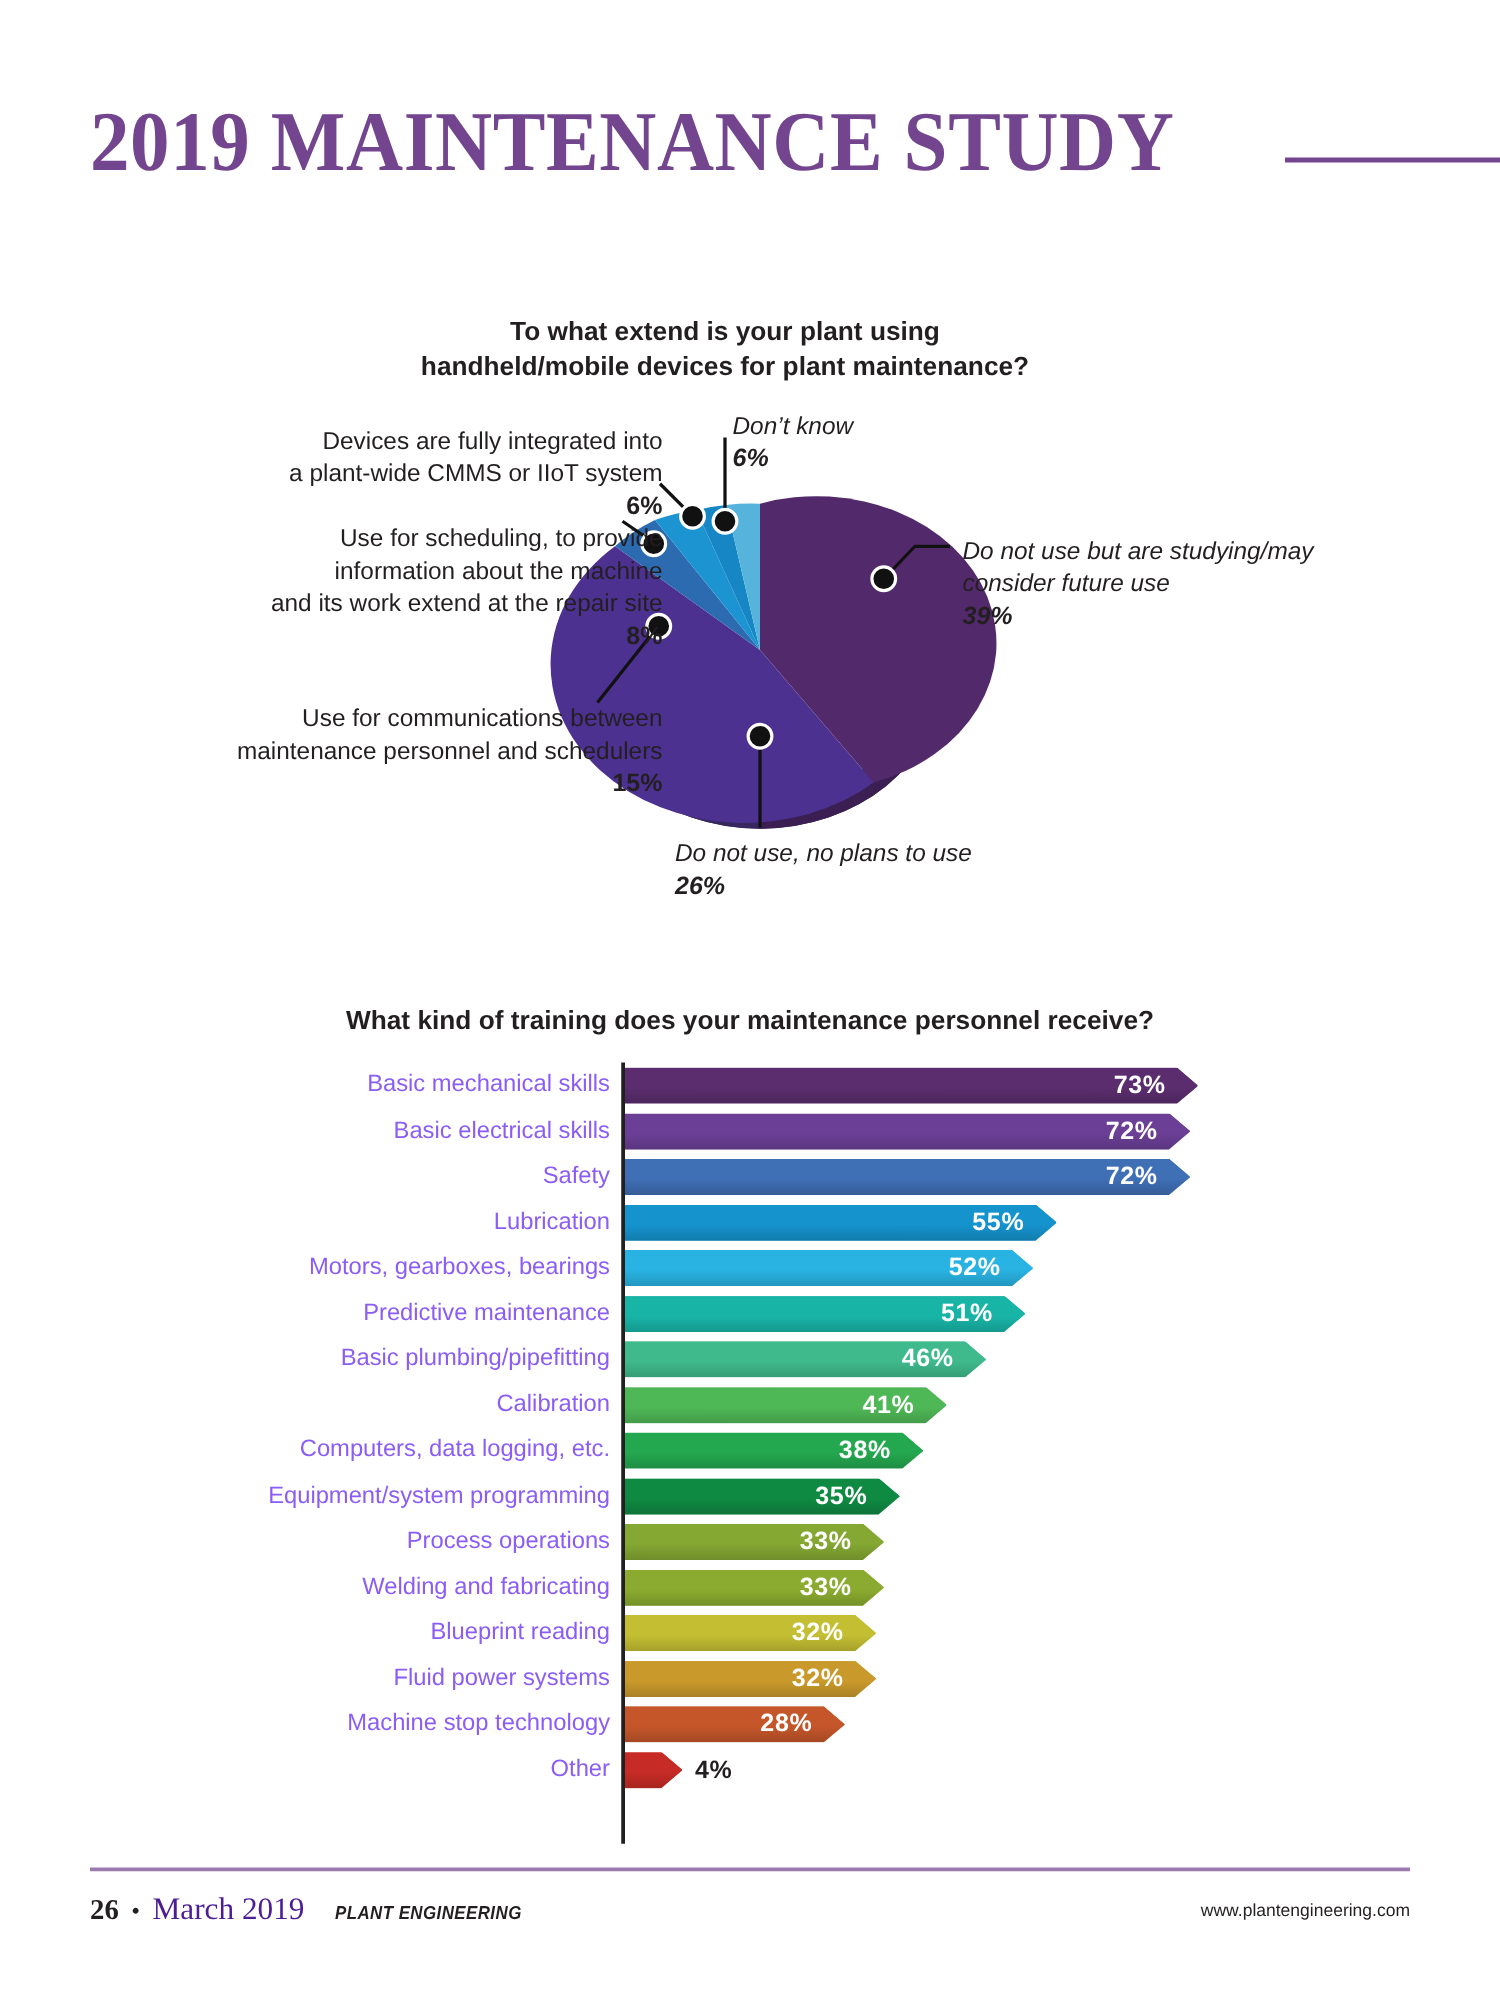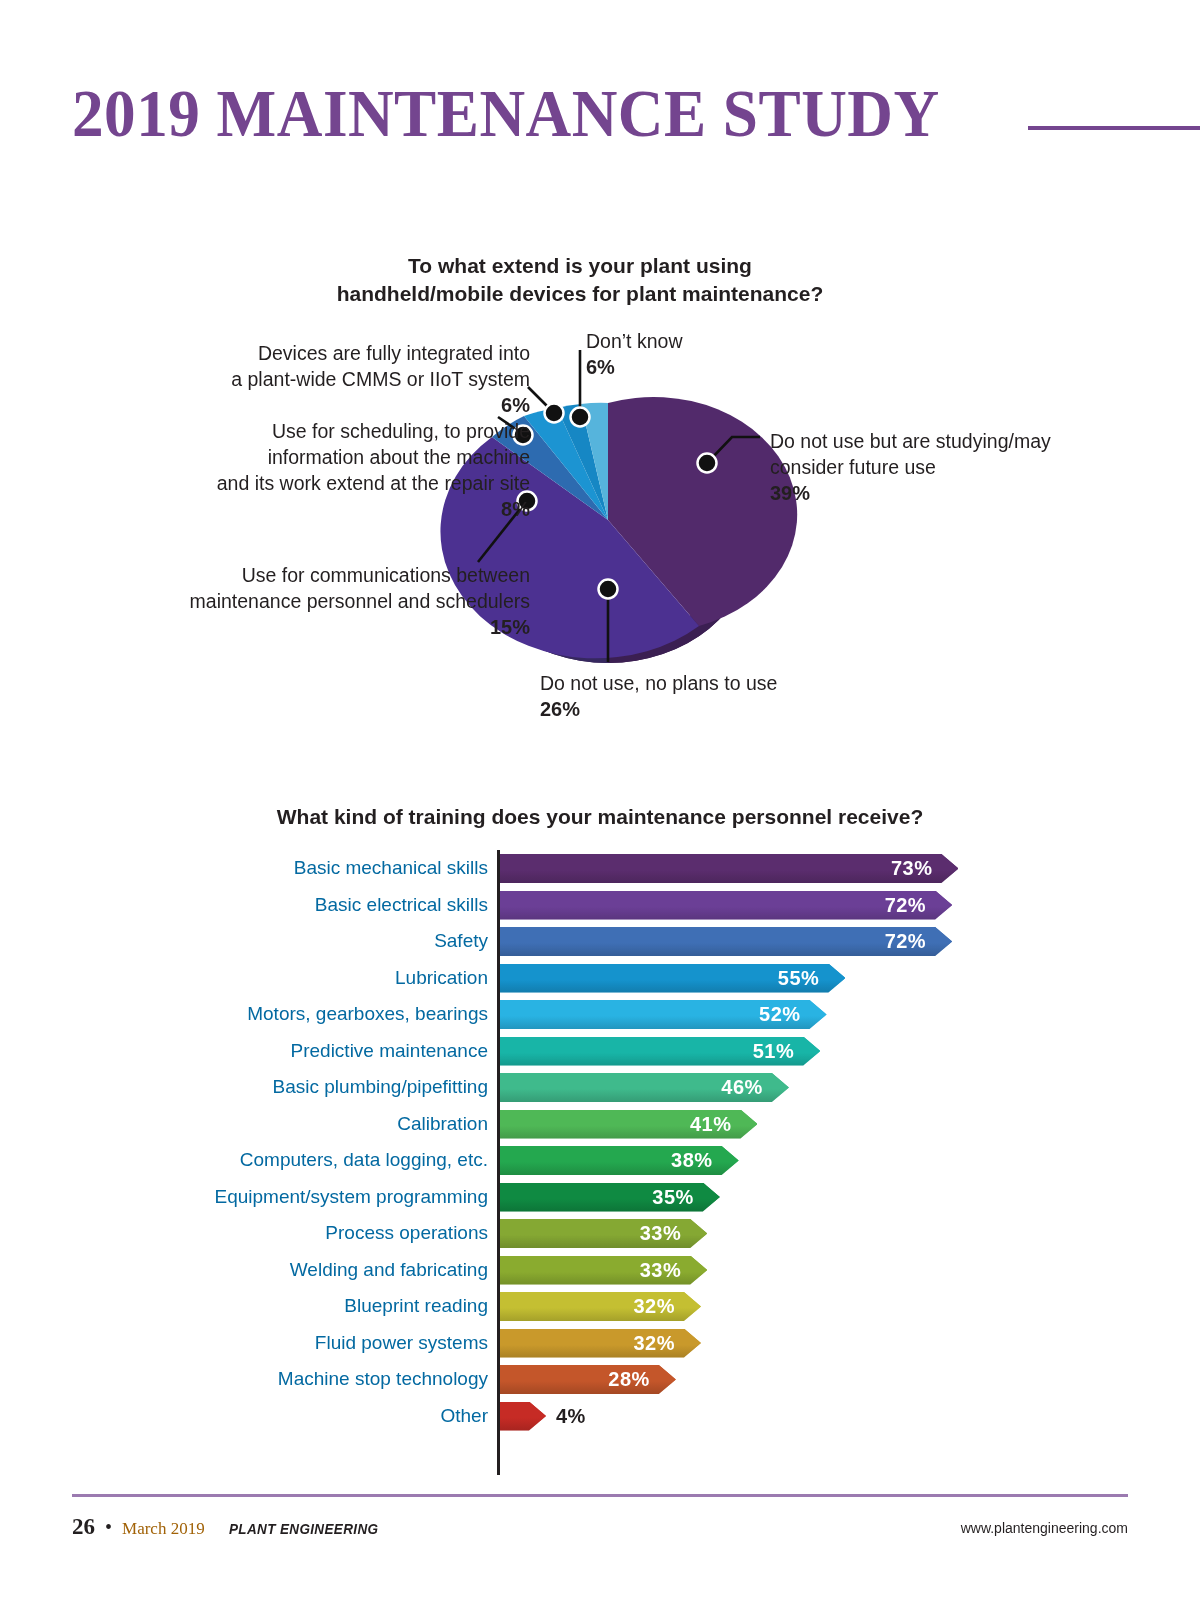"Don’t know" .lbl-right { font-style: none -> italic }
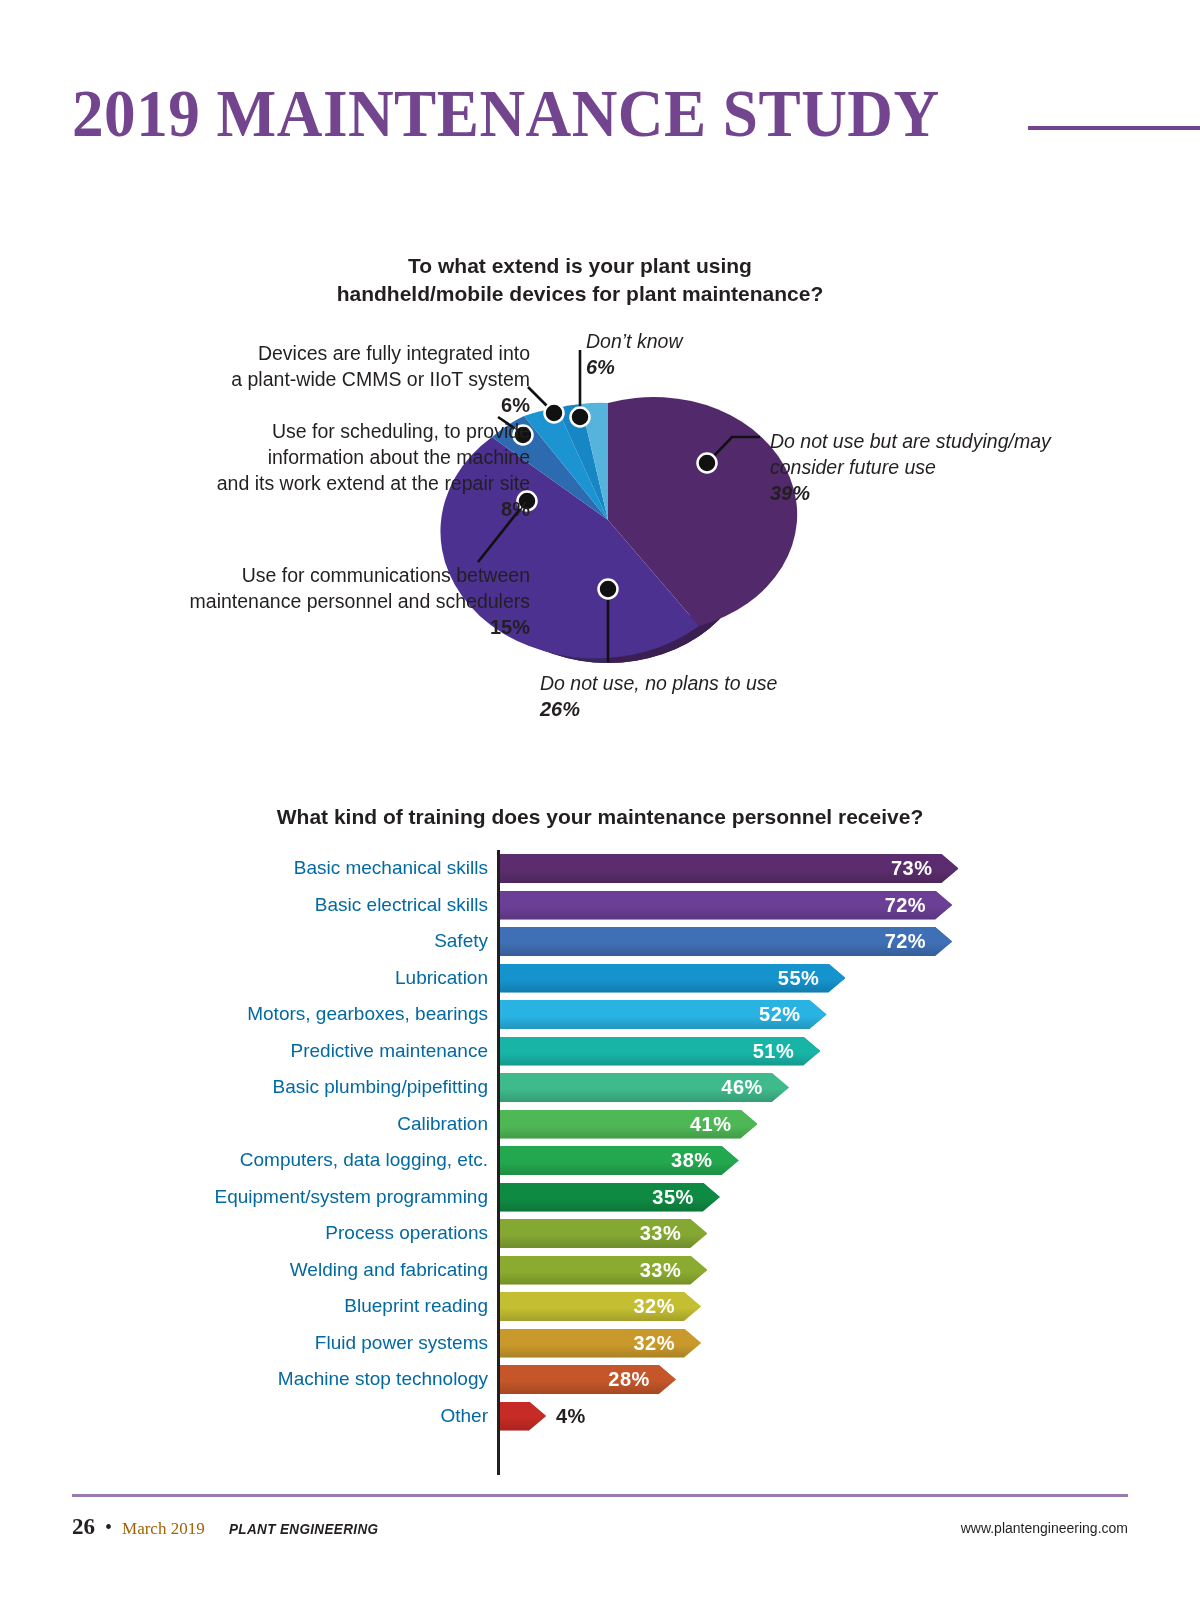"Basic mechanical skills" .bar-cat { color: #0369a1 -> #8b5cf6 }
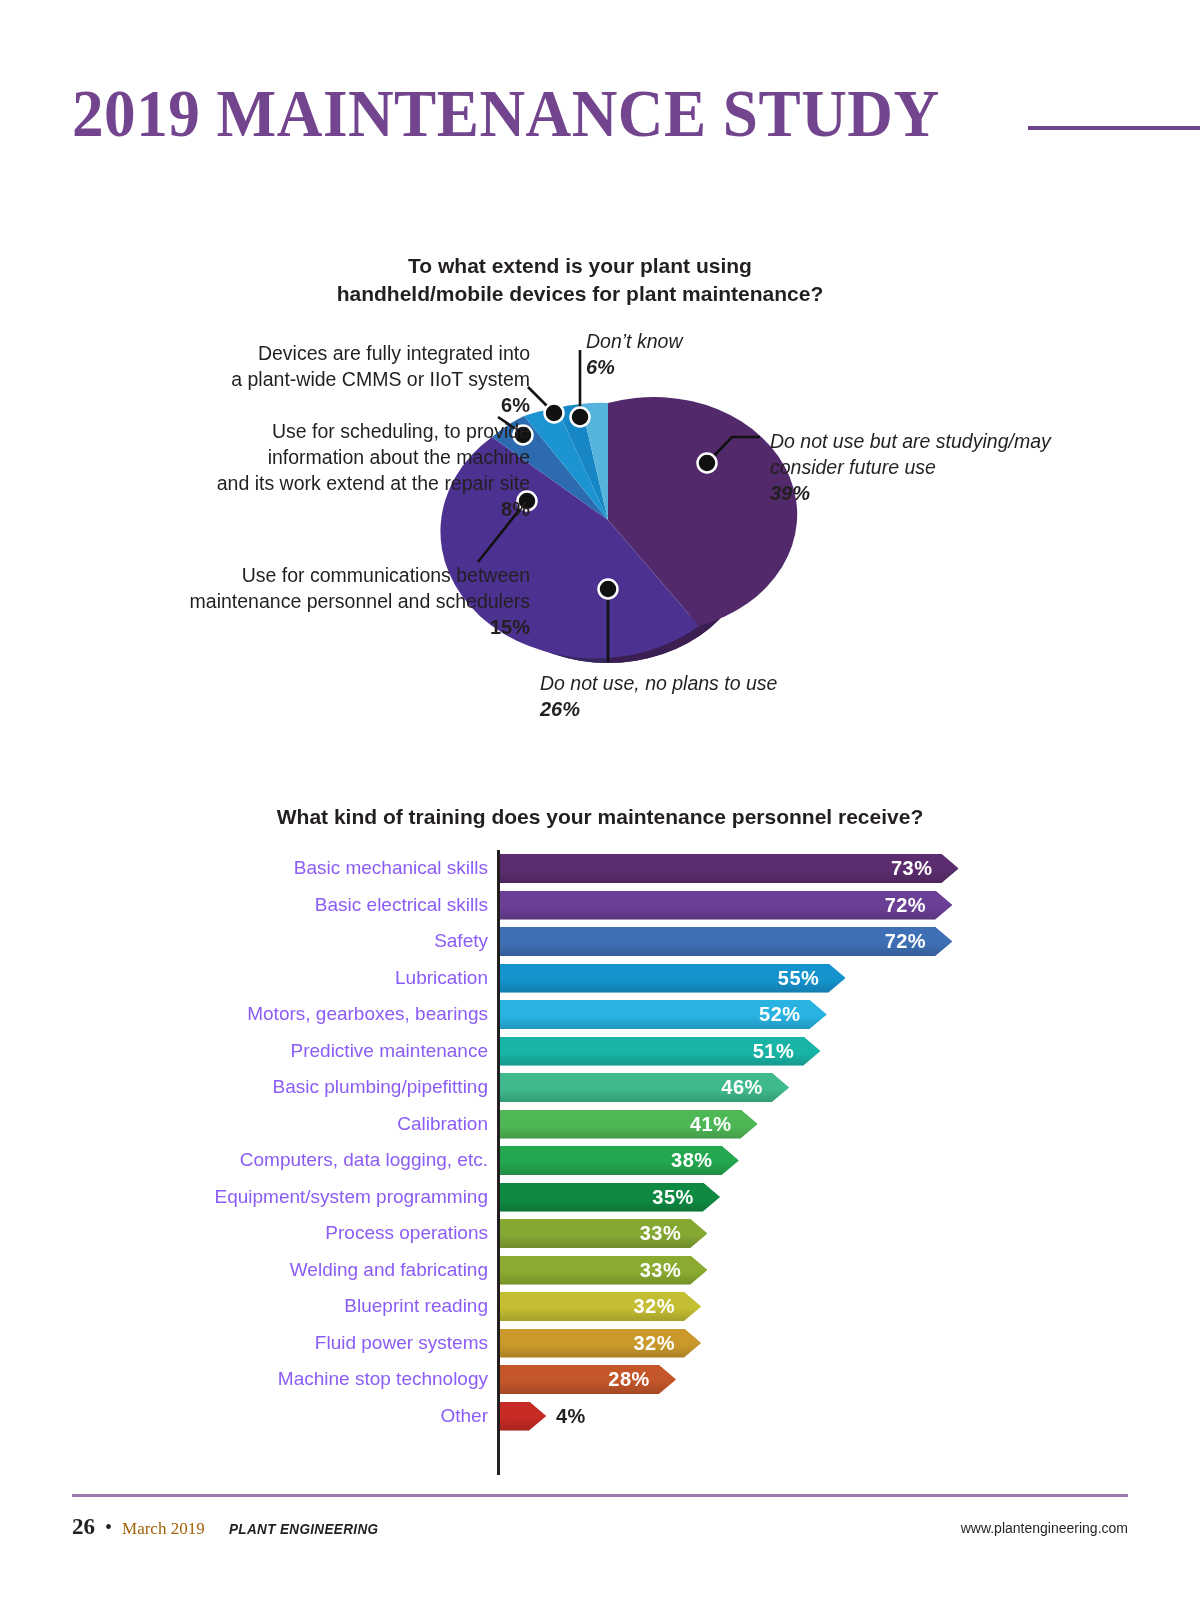"March 2019" .f-date { color: #a16207 -> #4c1d95; font-size: 17px -> 25px }
